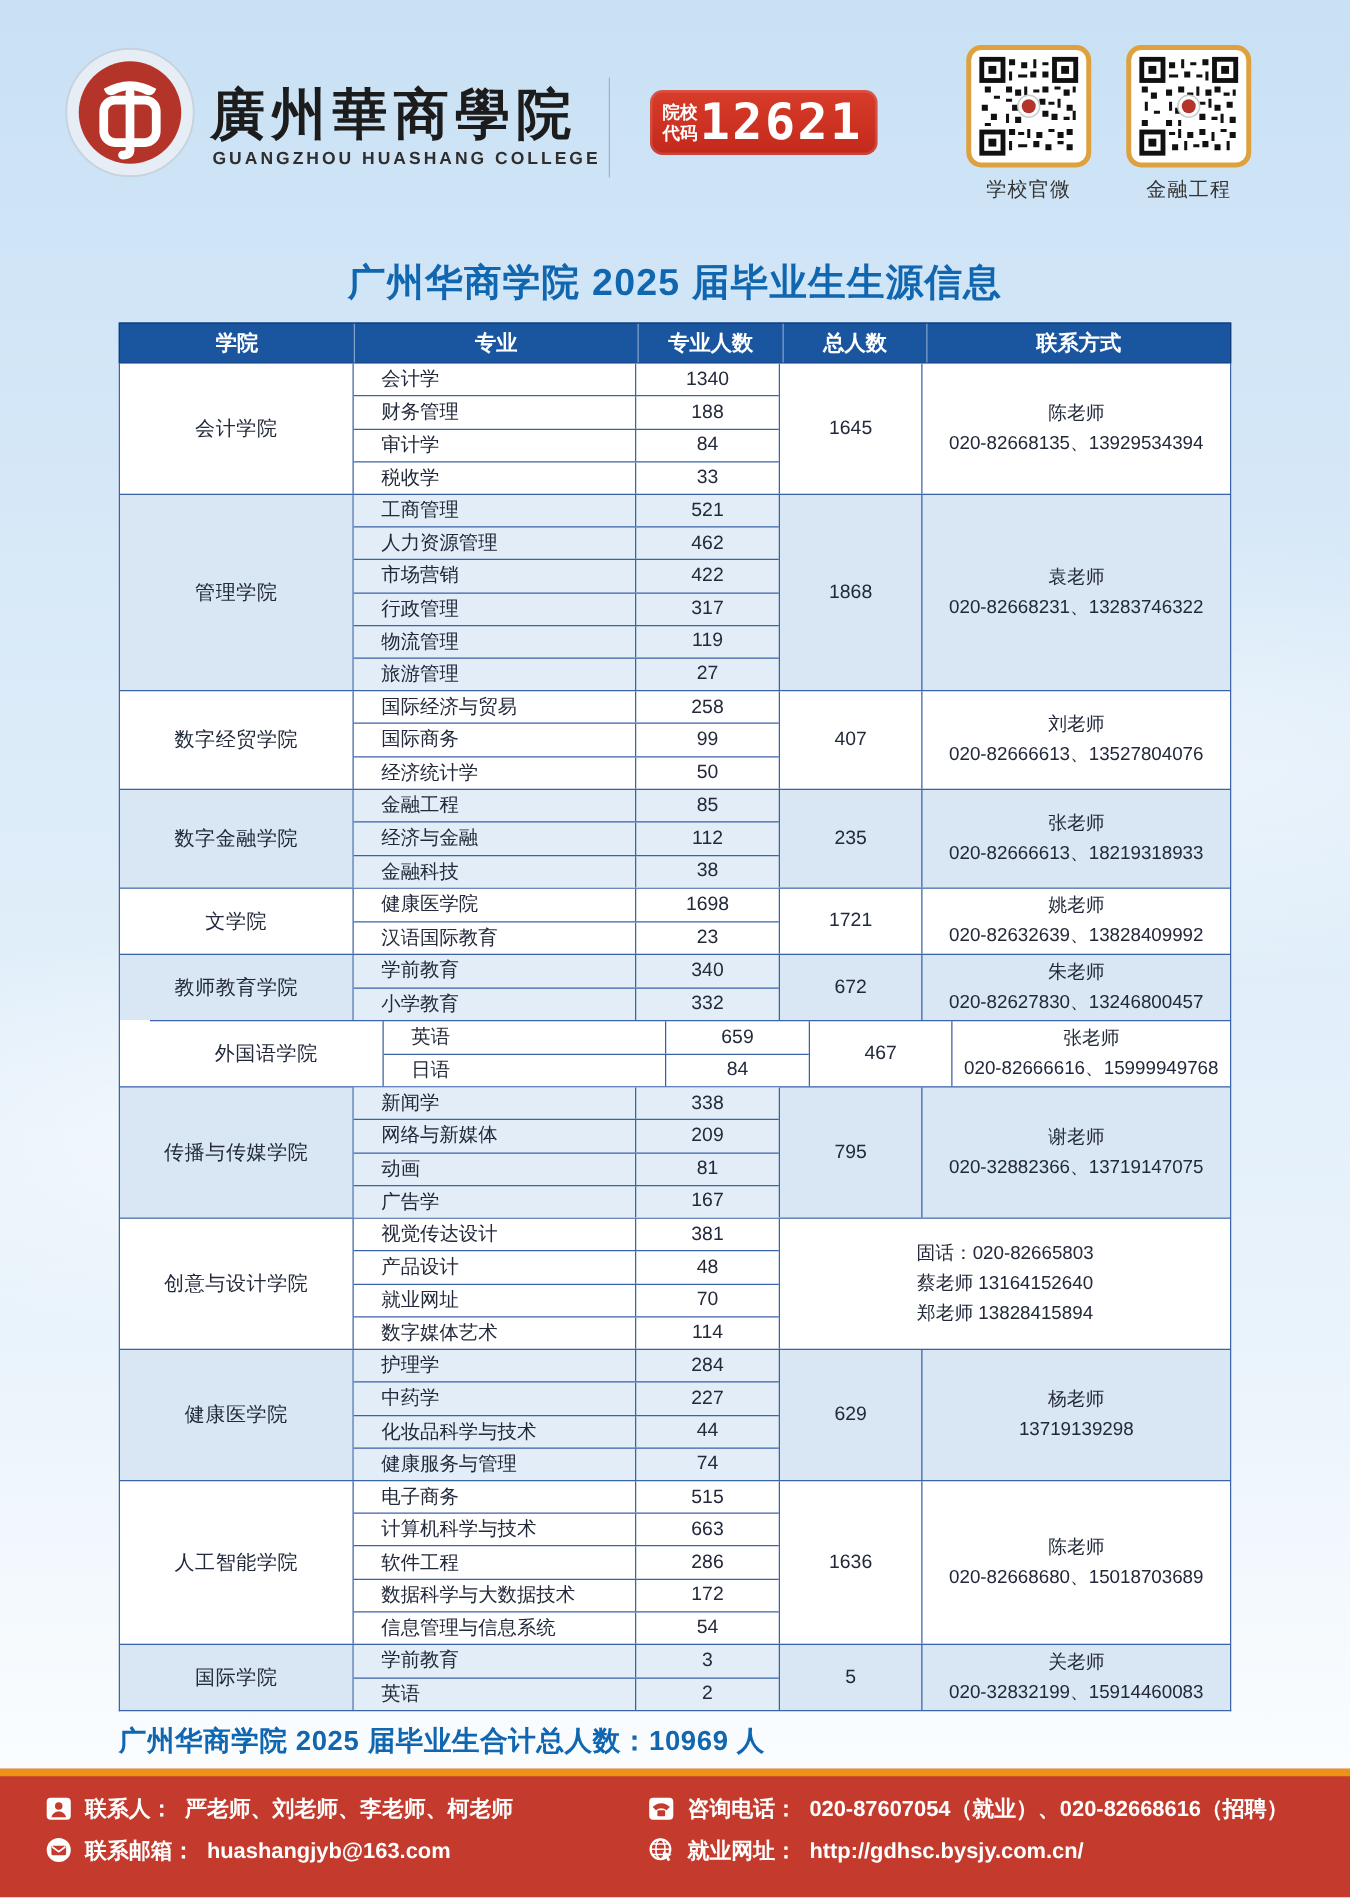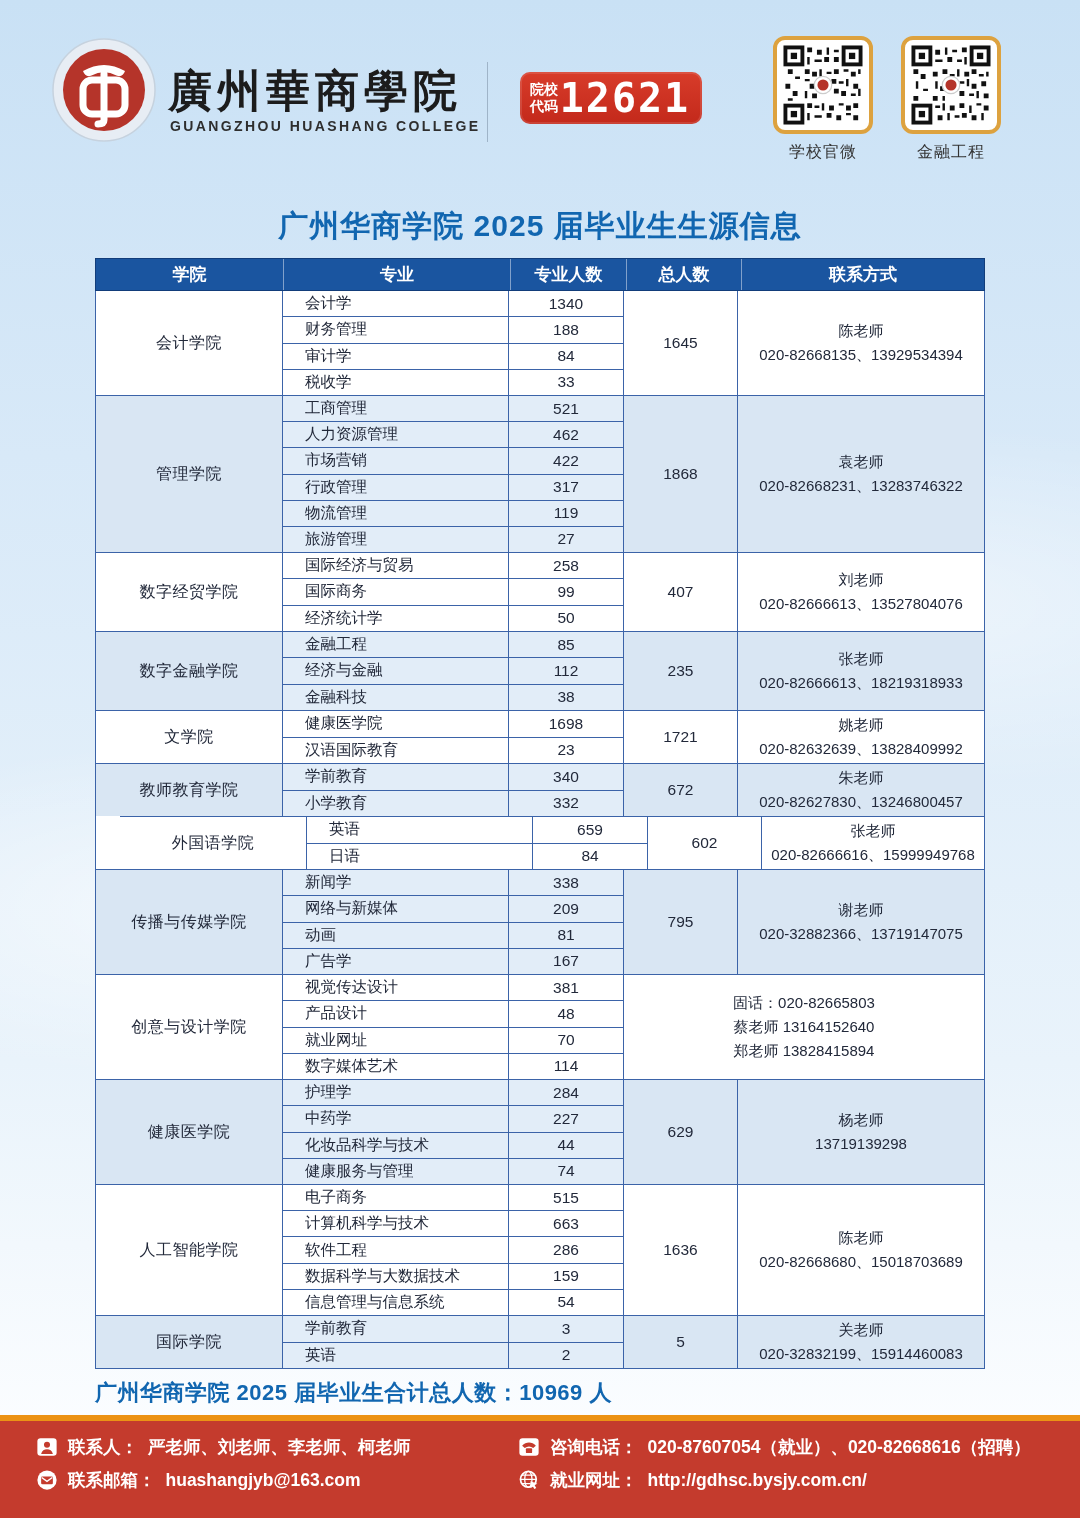"602" div.g-total { text: 602 -> 467 }
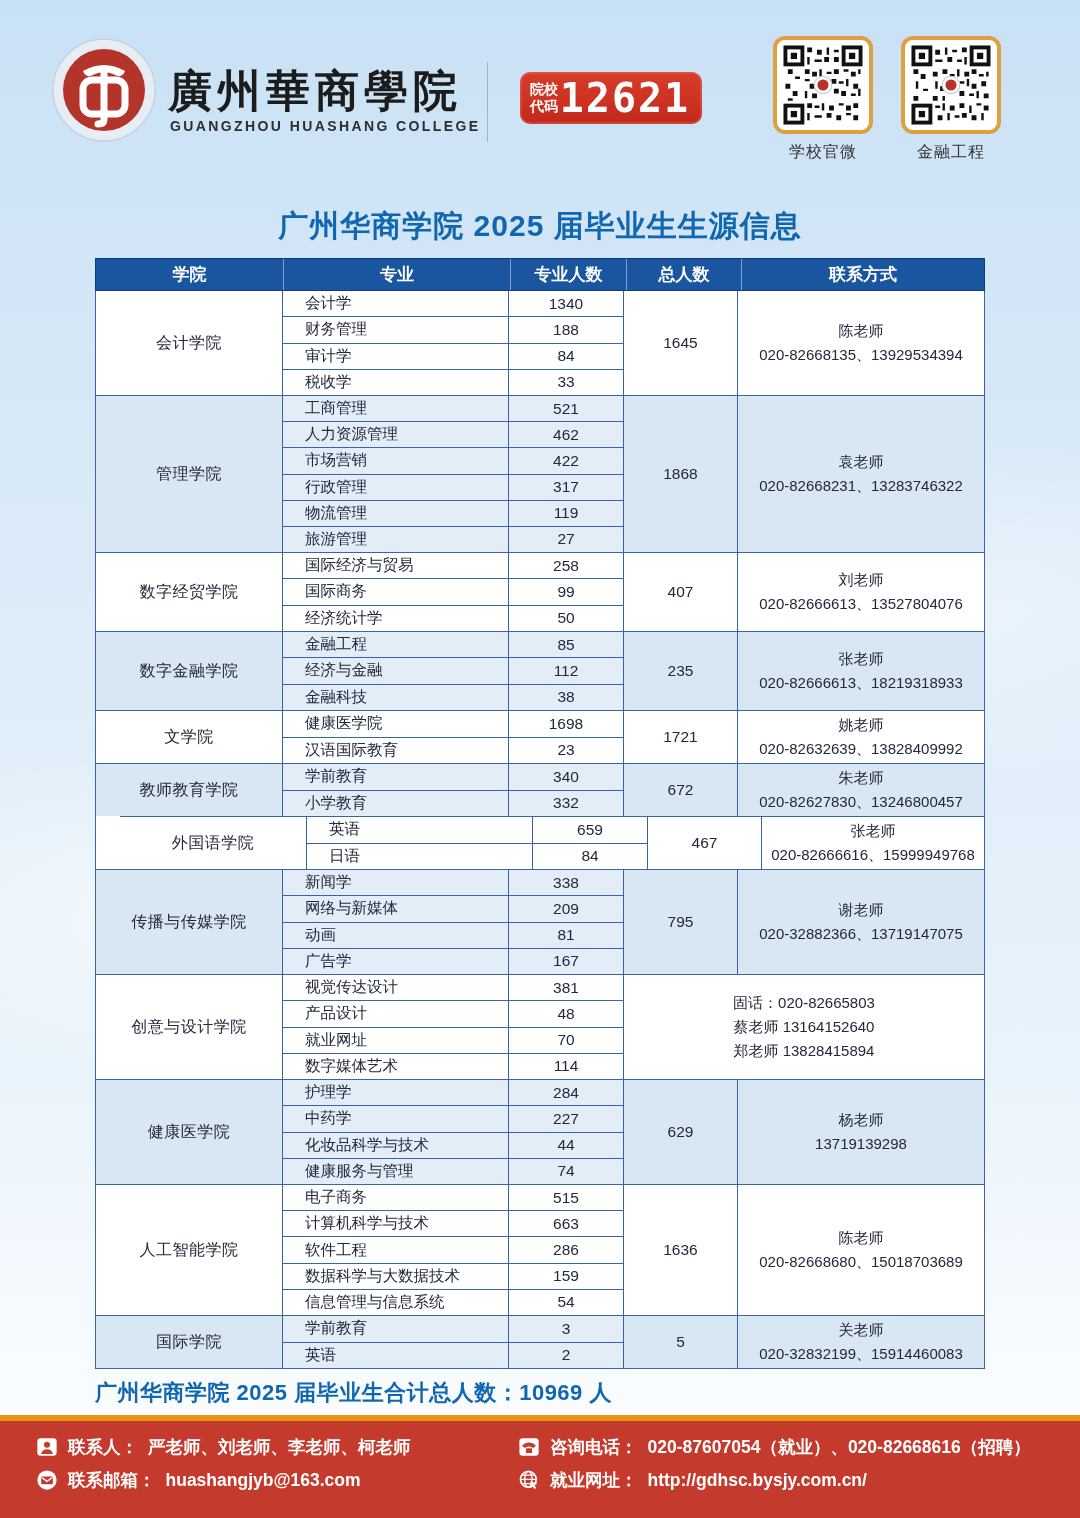"159" div.m-count { text: 159 -> 172 }
